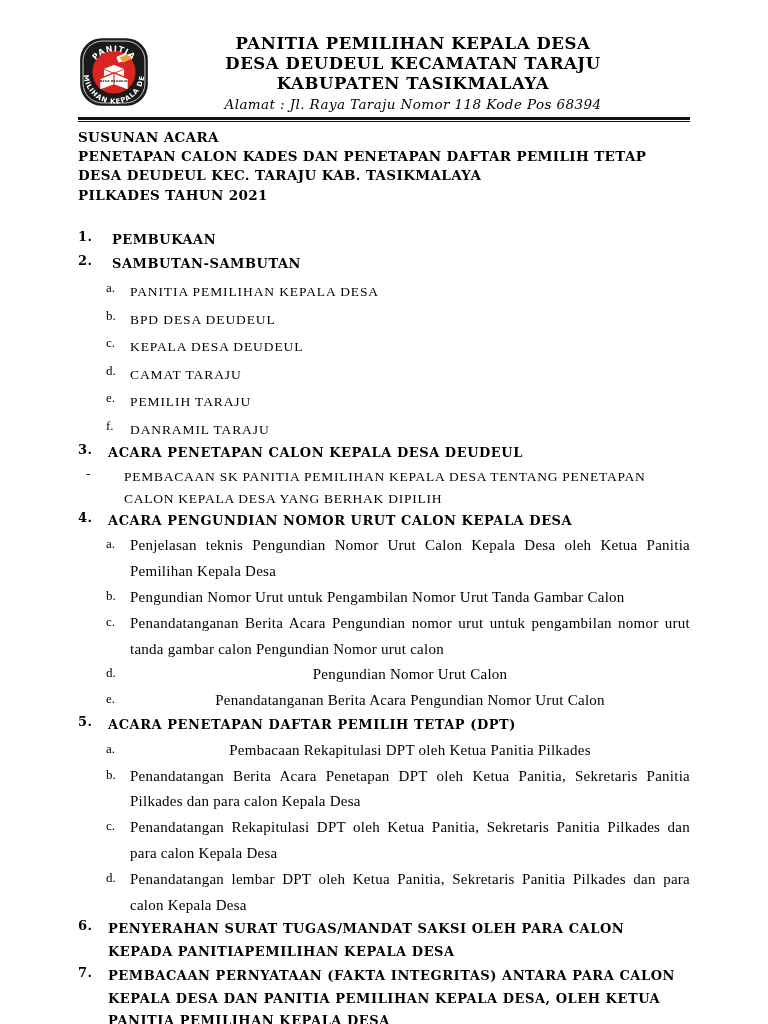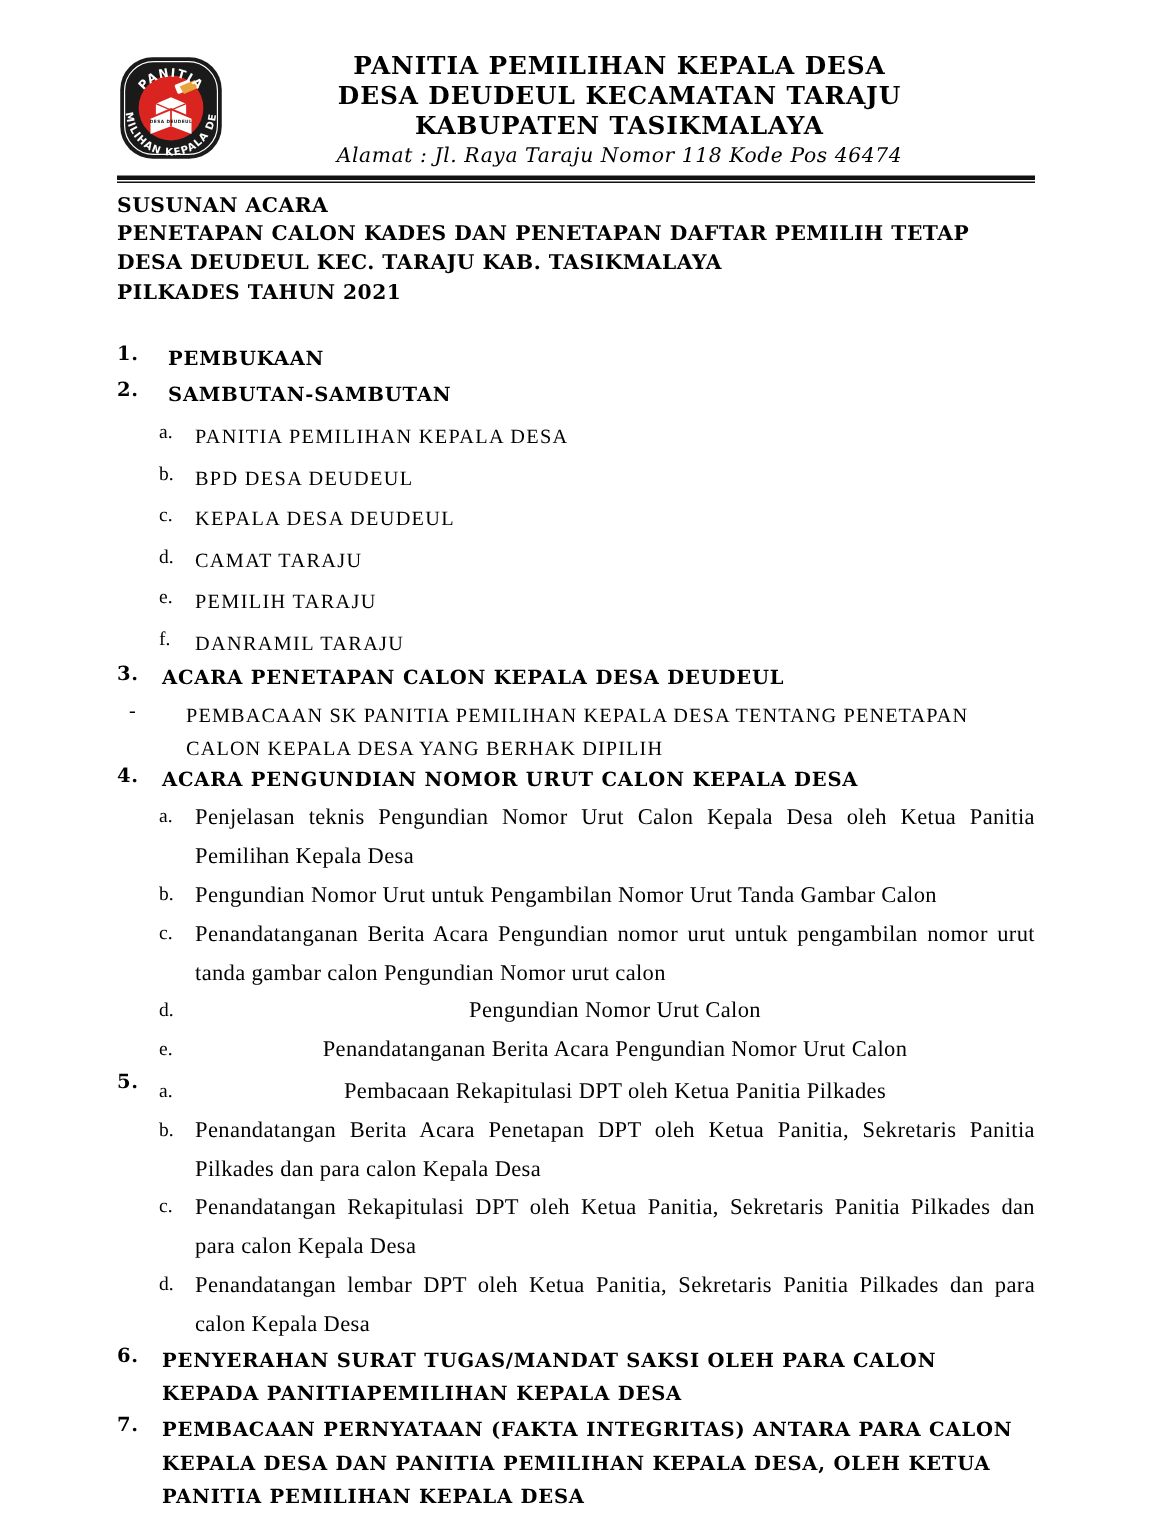"Alamat : Jl. Raya Taraju" div.addr-line { text: 46474 -> 68394 }
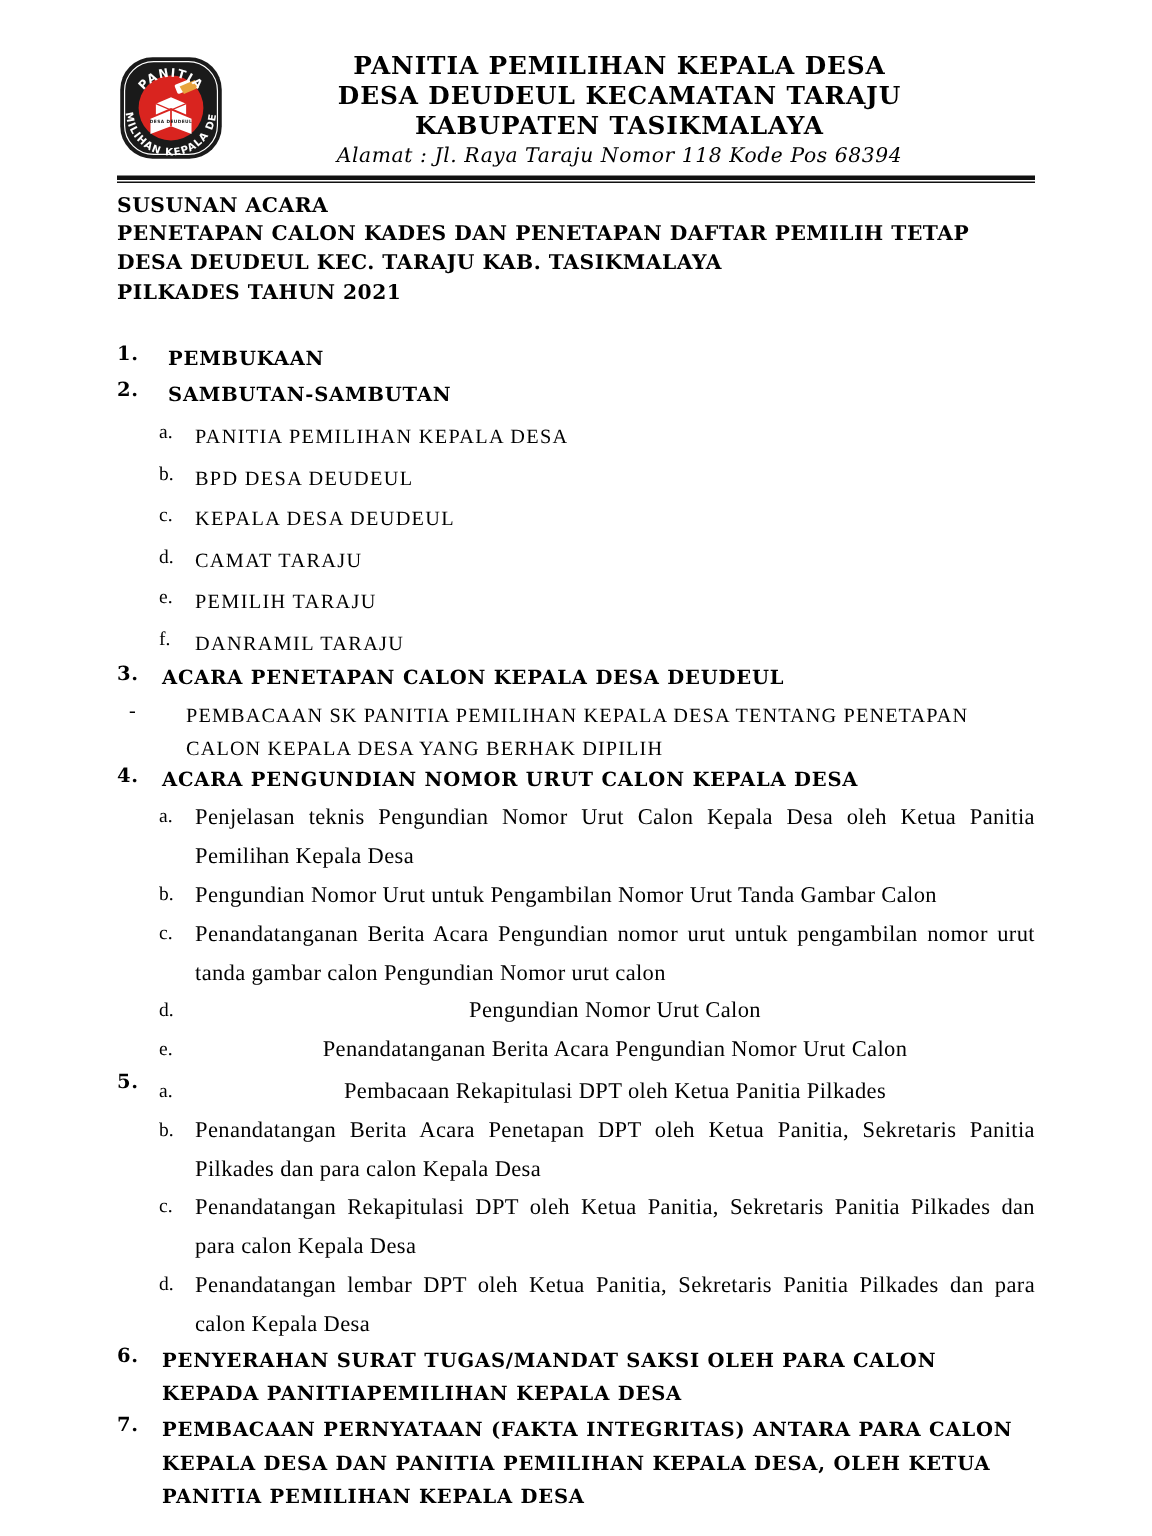"ACARA PENETAPAN DAFTAR PEMILIH TETAP" span.num-text { html: none -> <span>ACARA PENETAPAN DAFTAR PEMILIH TETAP (DPT)</span> }
